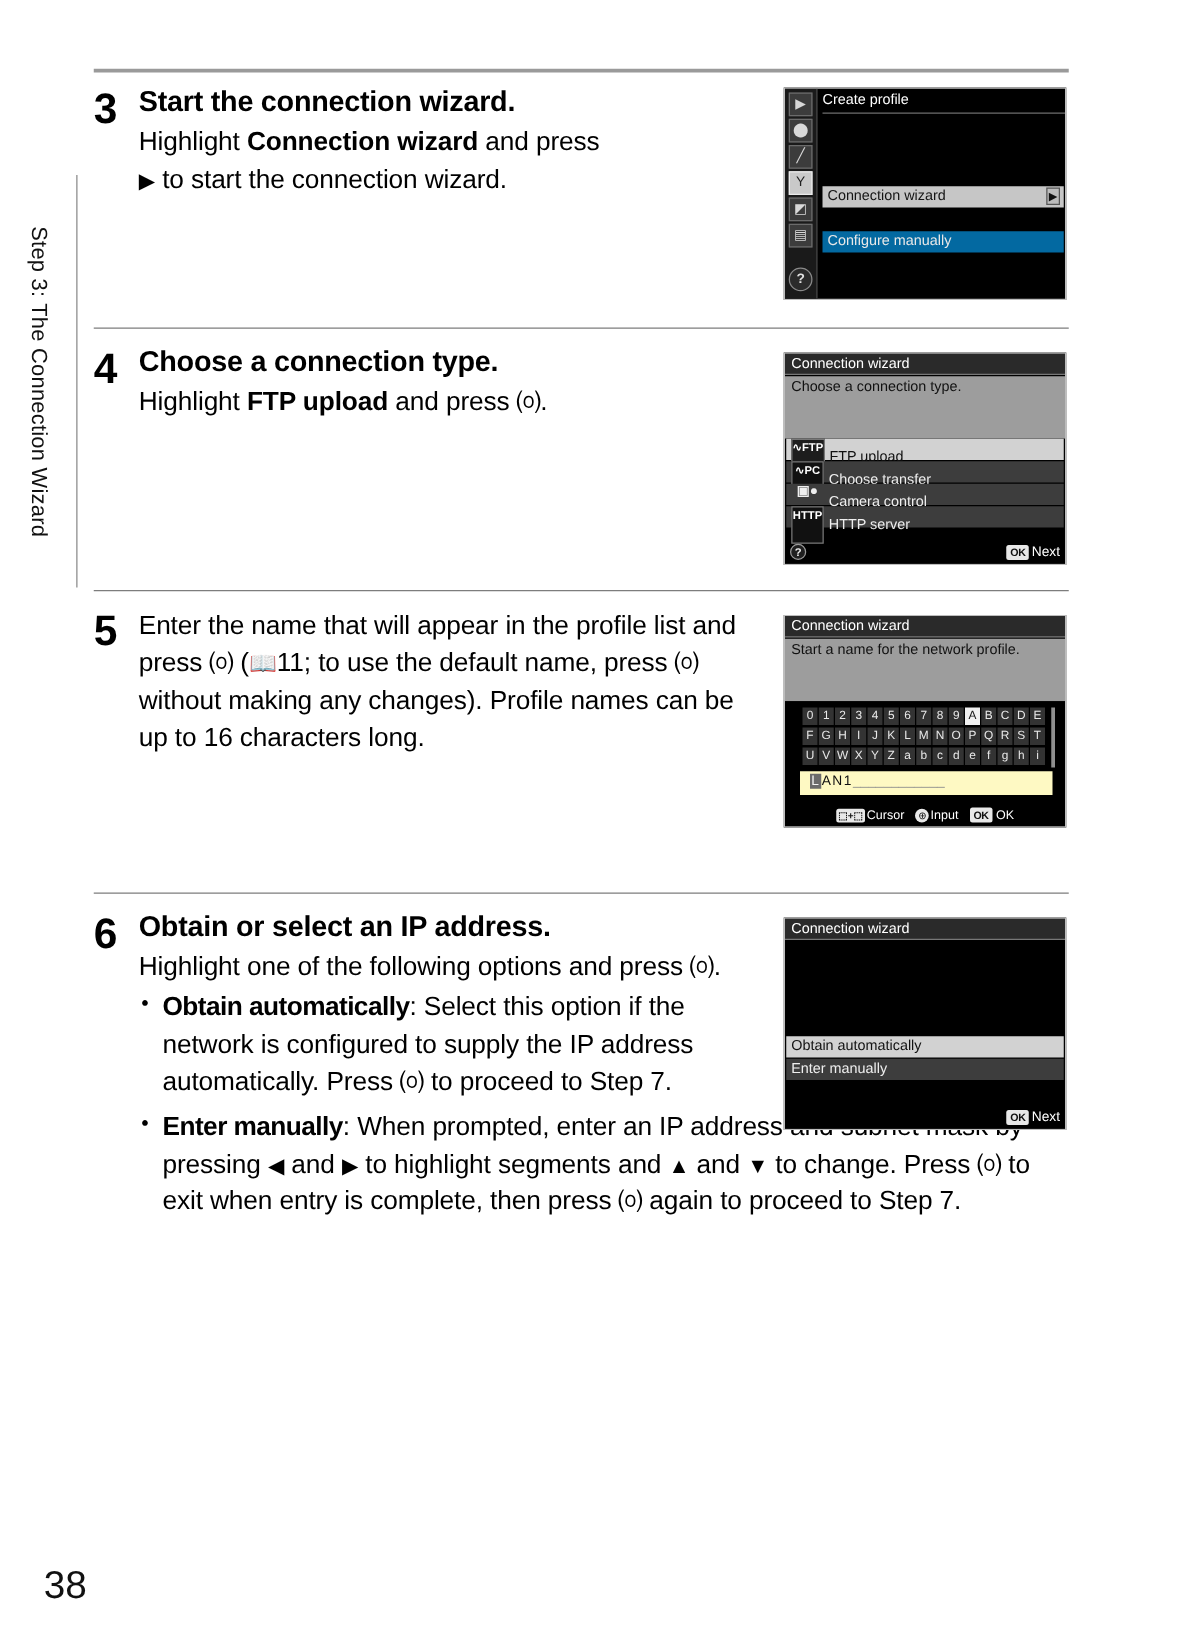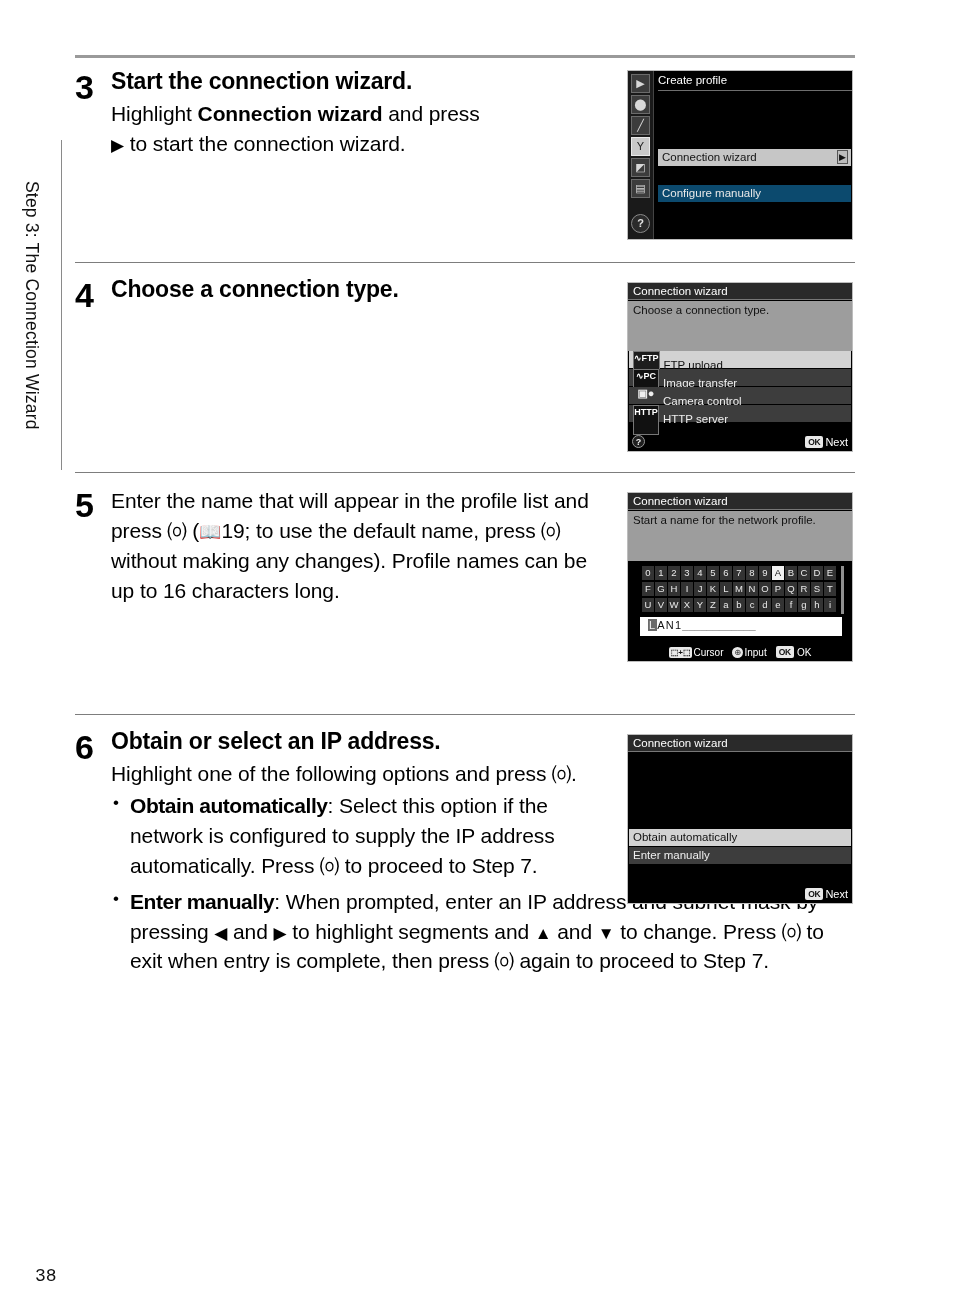"Configure manually" .m-item.dim { background: #0c4a6e -> #0369a1 }
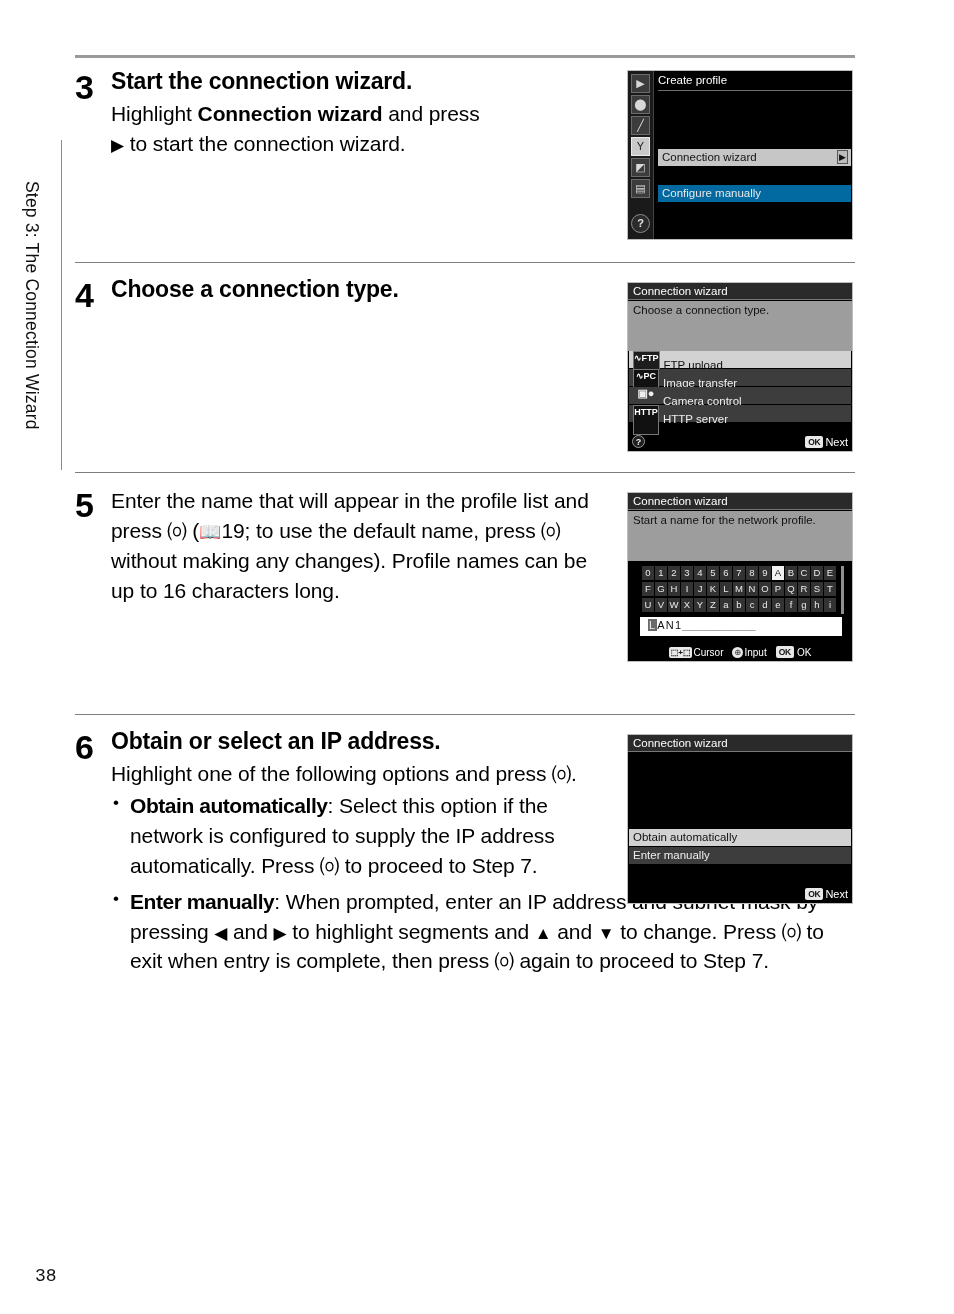"Highlight FTP upload and press" div.step-para { html: none -> <div> <span>Highlight </span><b>FTP upload</b><span> and press </span><span>⒪</span><span>.</span> </div> }
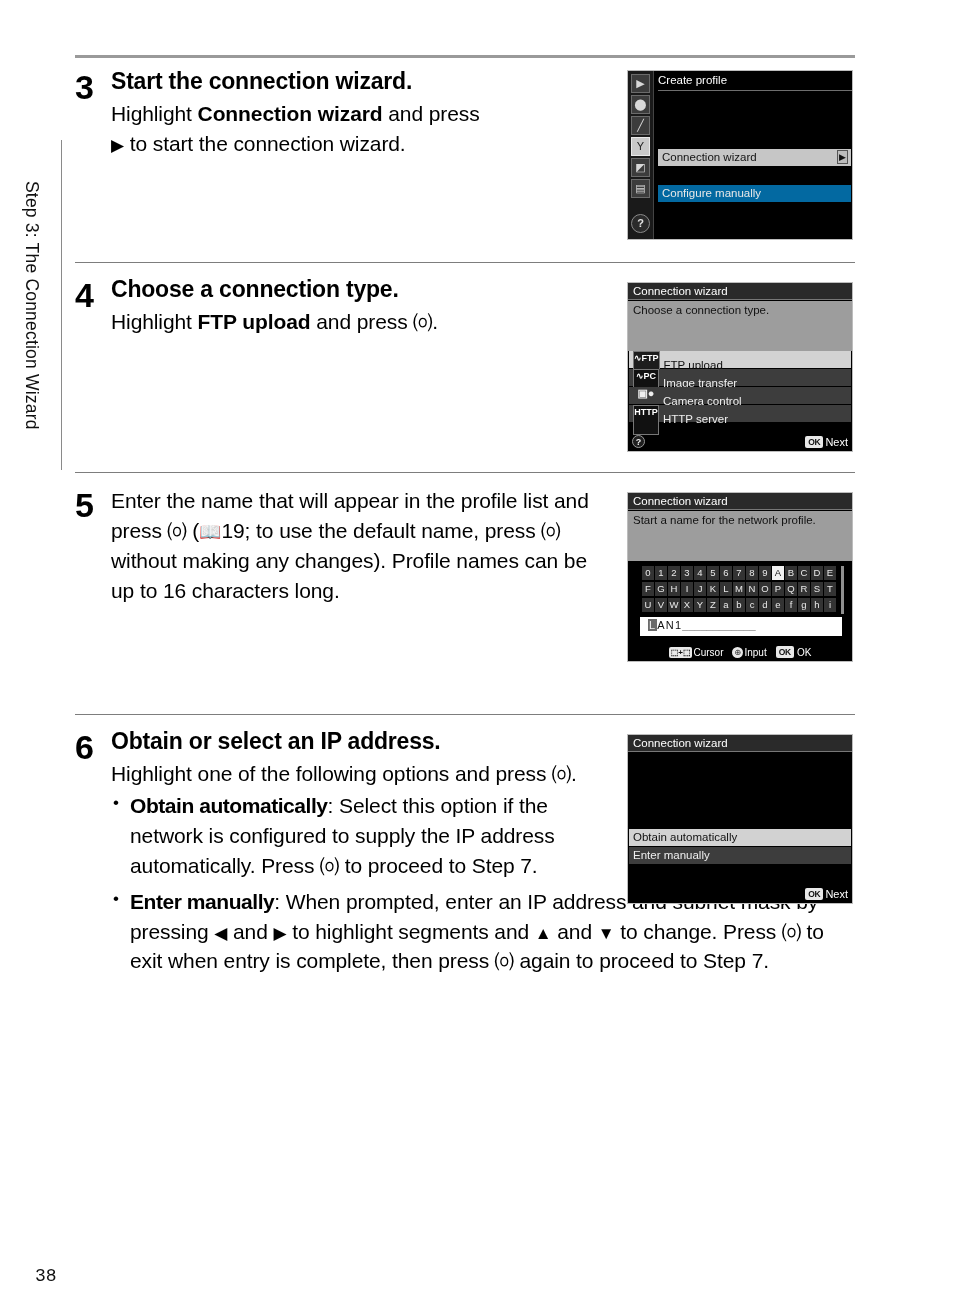"Image transfer" span { text: Image -> Choose }
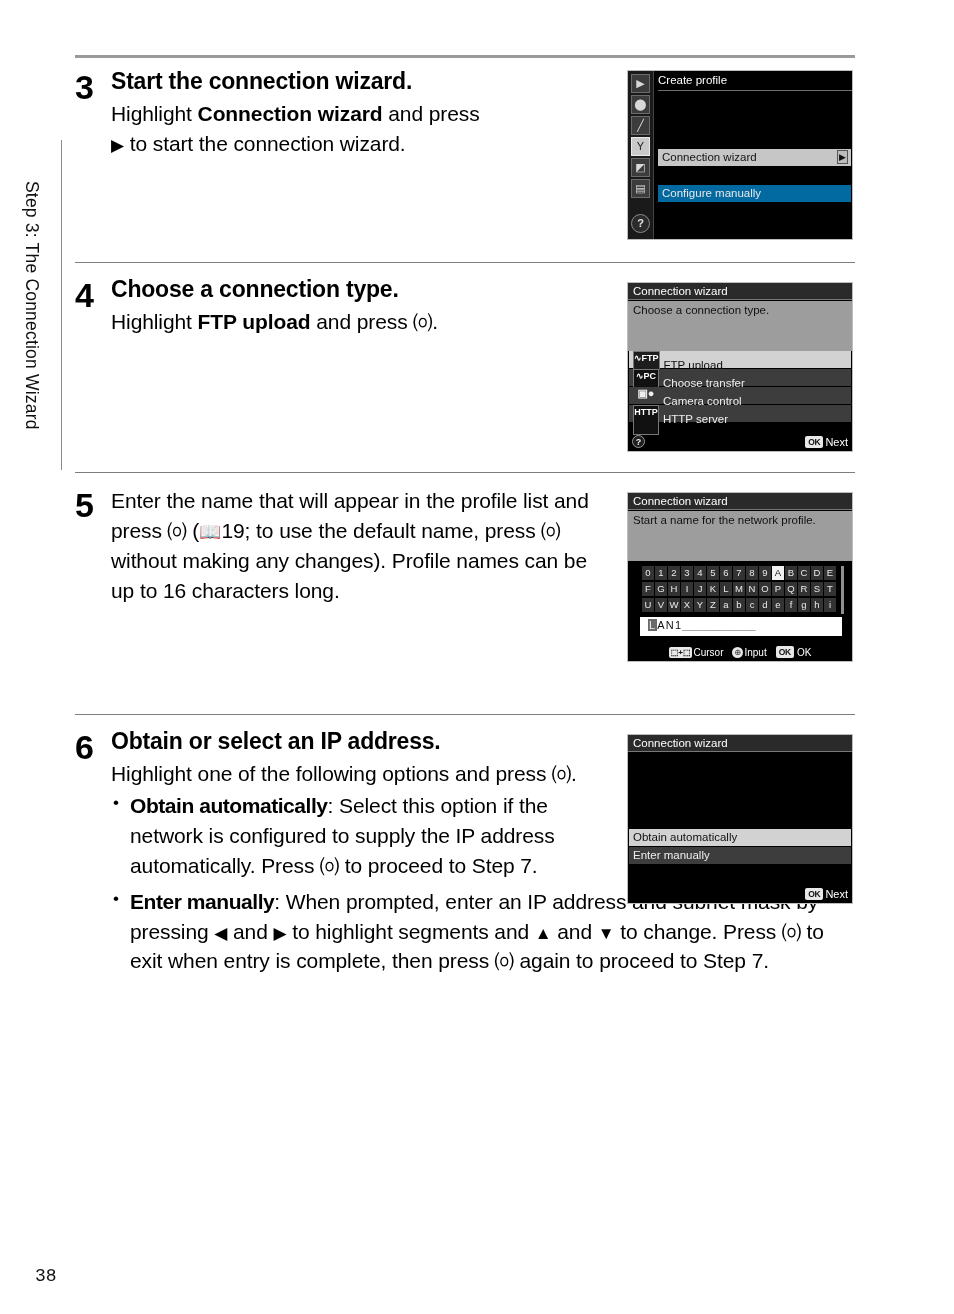"19; to use the default" span { text: 19 -> 11 }
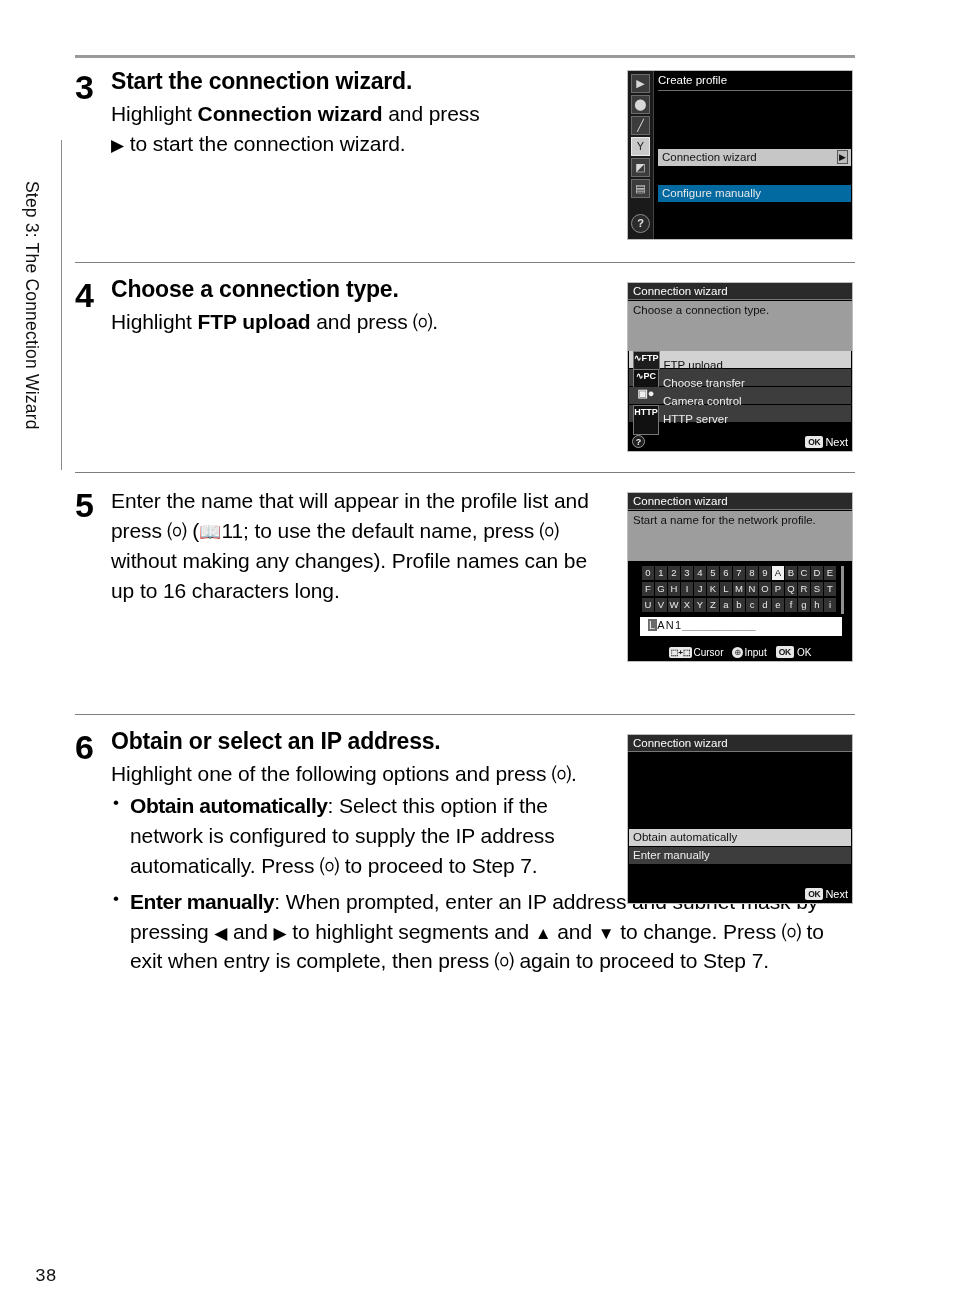"LAN1____________" .kb-input { background: #ffffff -> #fef9c3 }
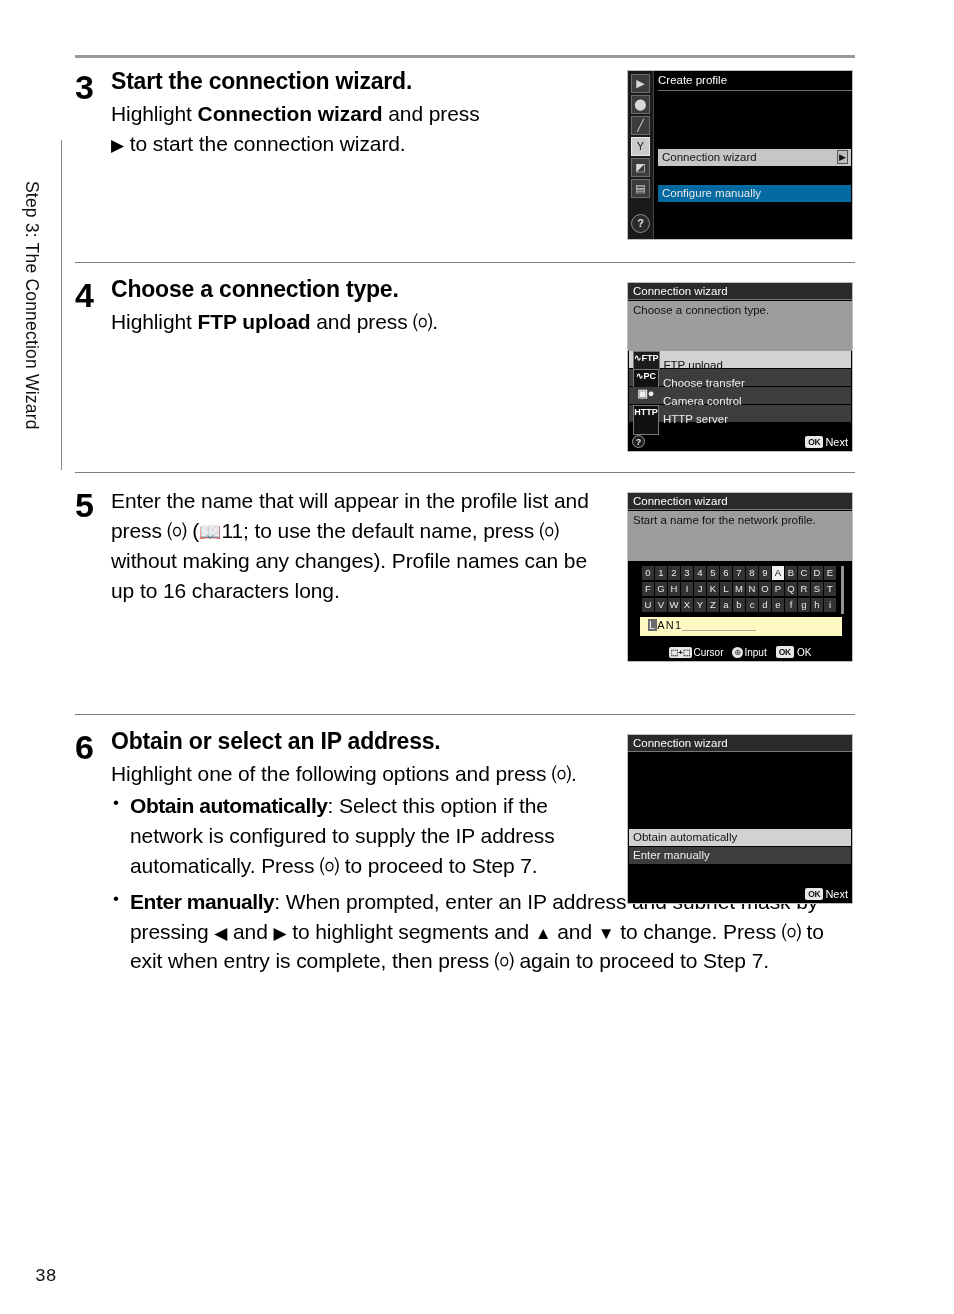"38" #pageno { font-family: Liberation Mono, monospace -> none; font-size: 18px -> 31px }
